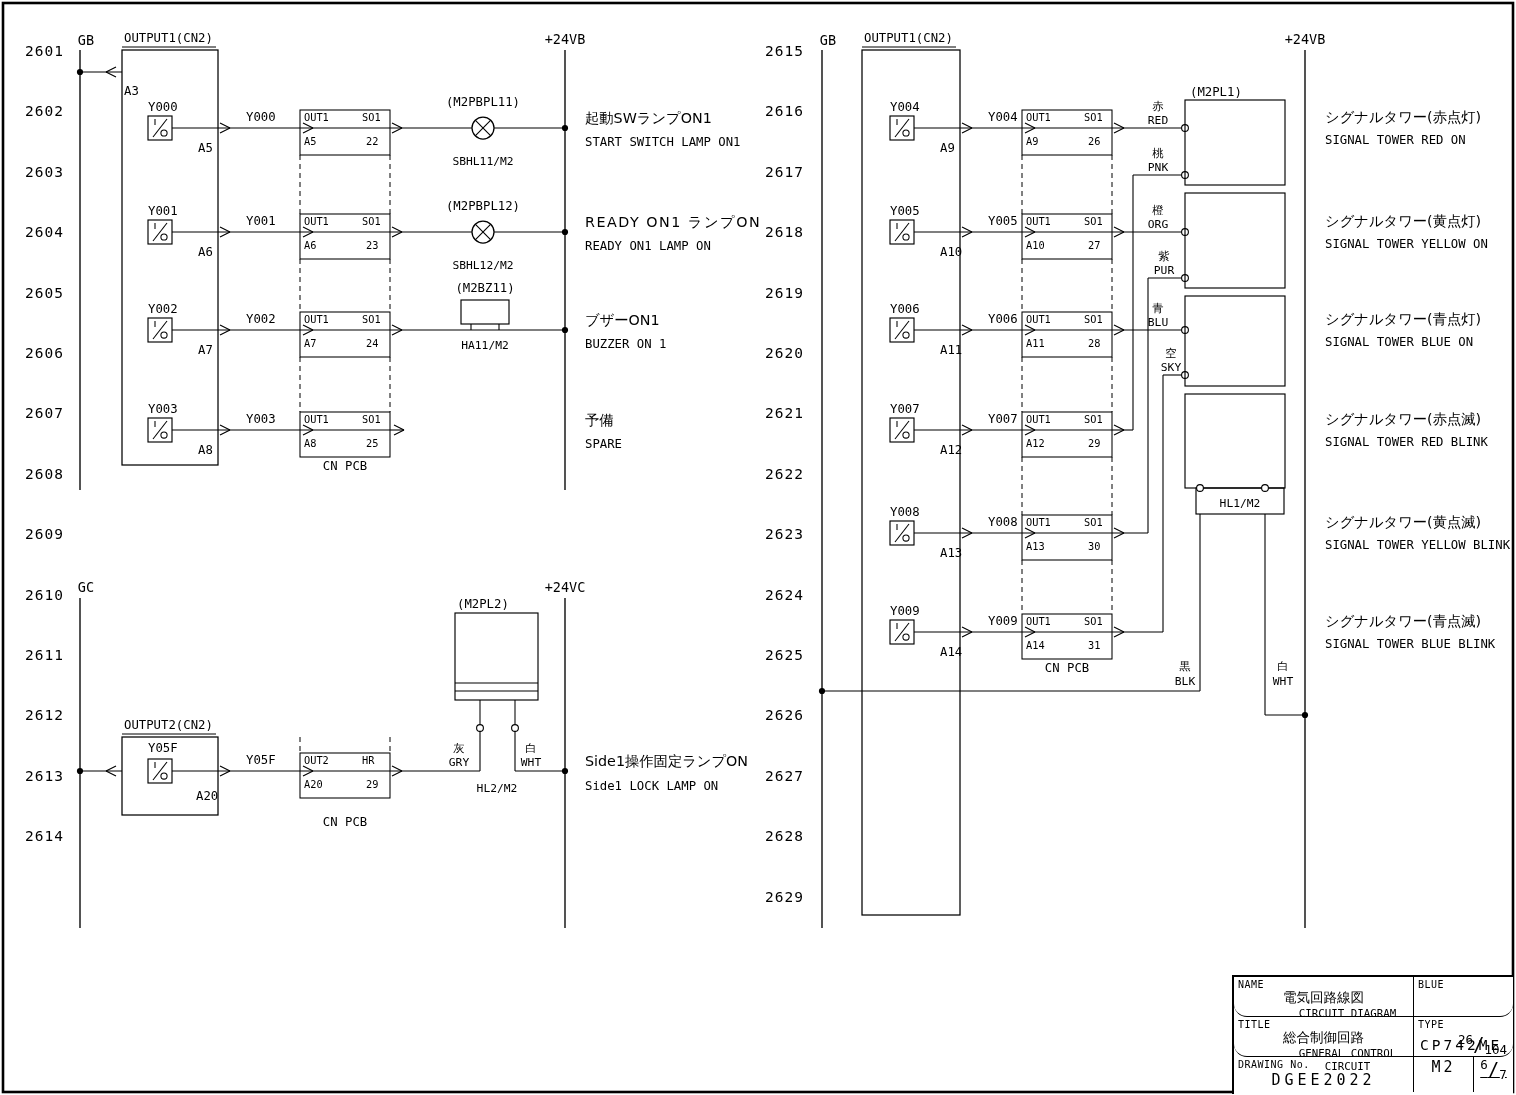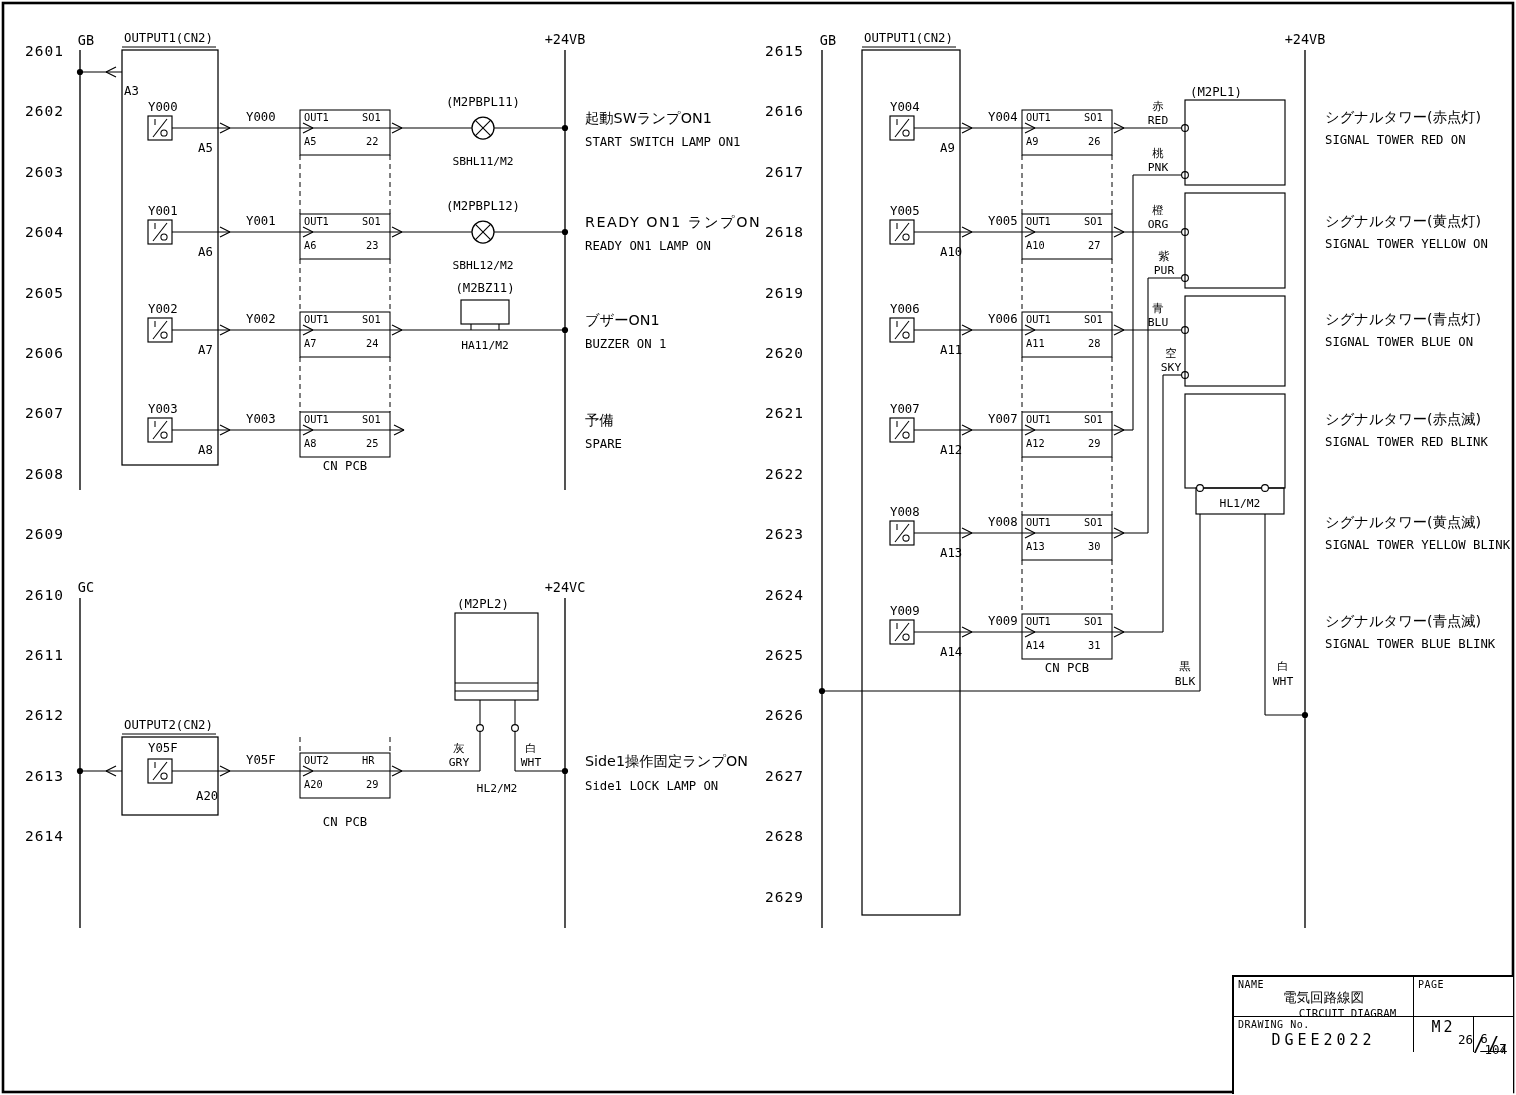"NAME" .tb-row { border-radius: none -> 13px }
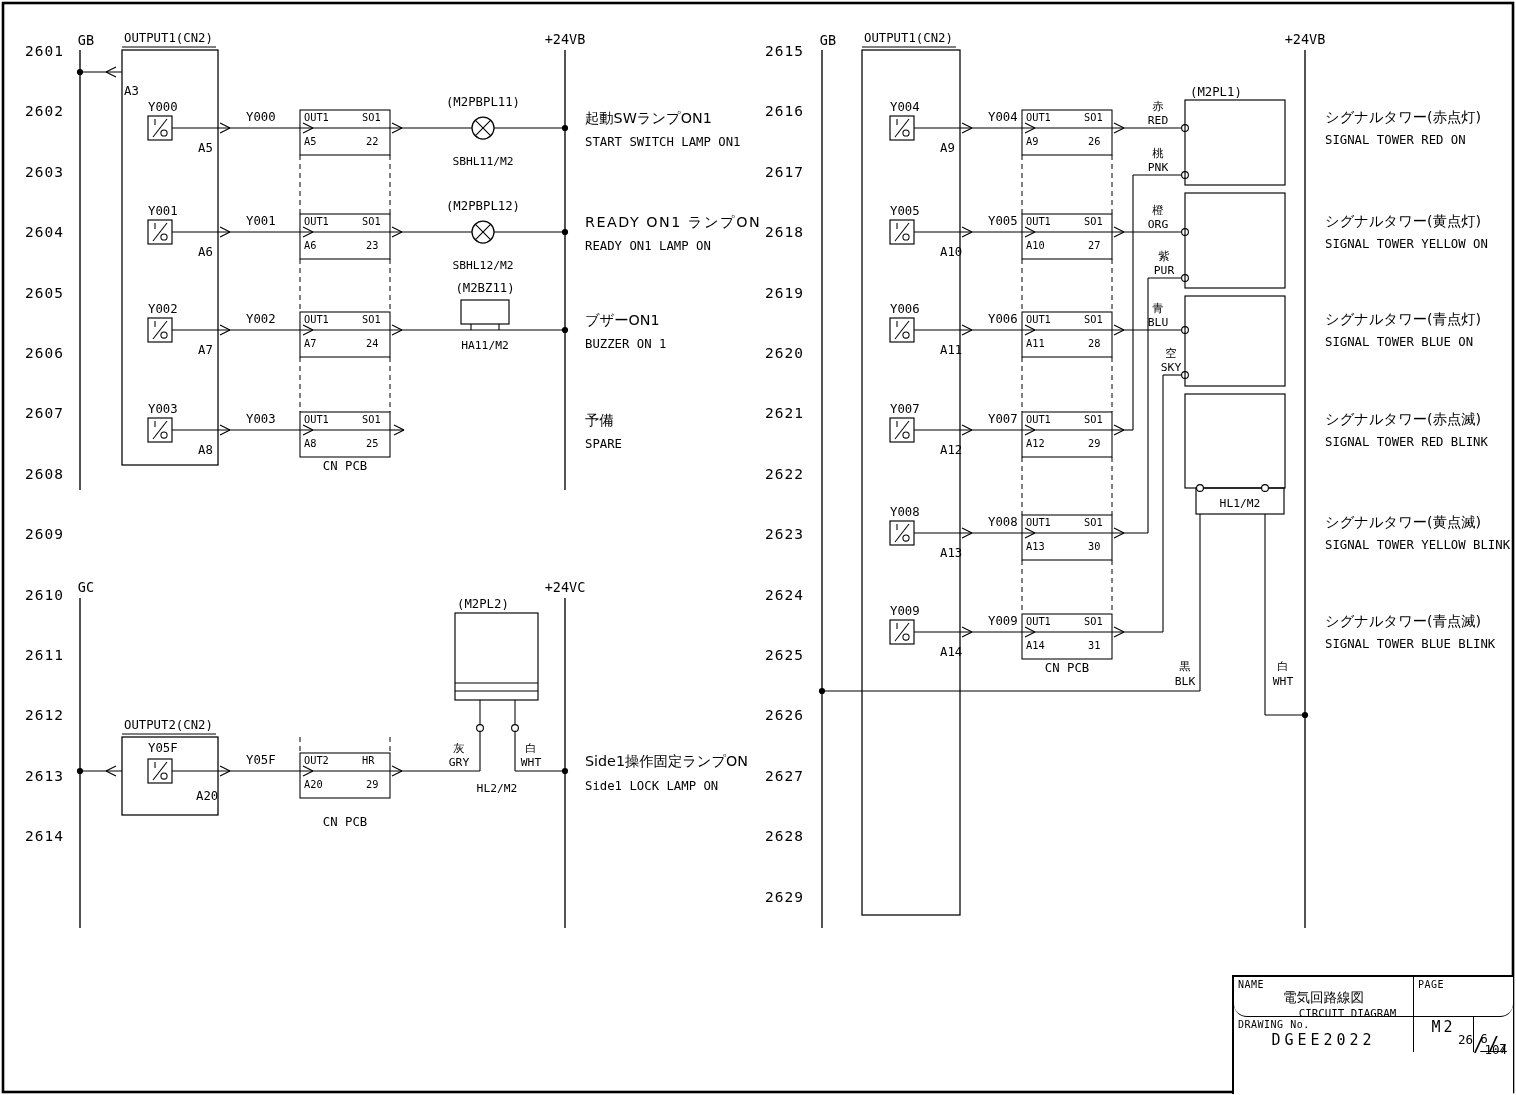"PAGE" span.tb-label { text: PAGE -> BLUE }
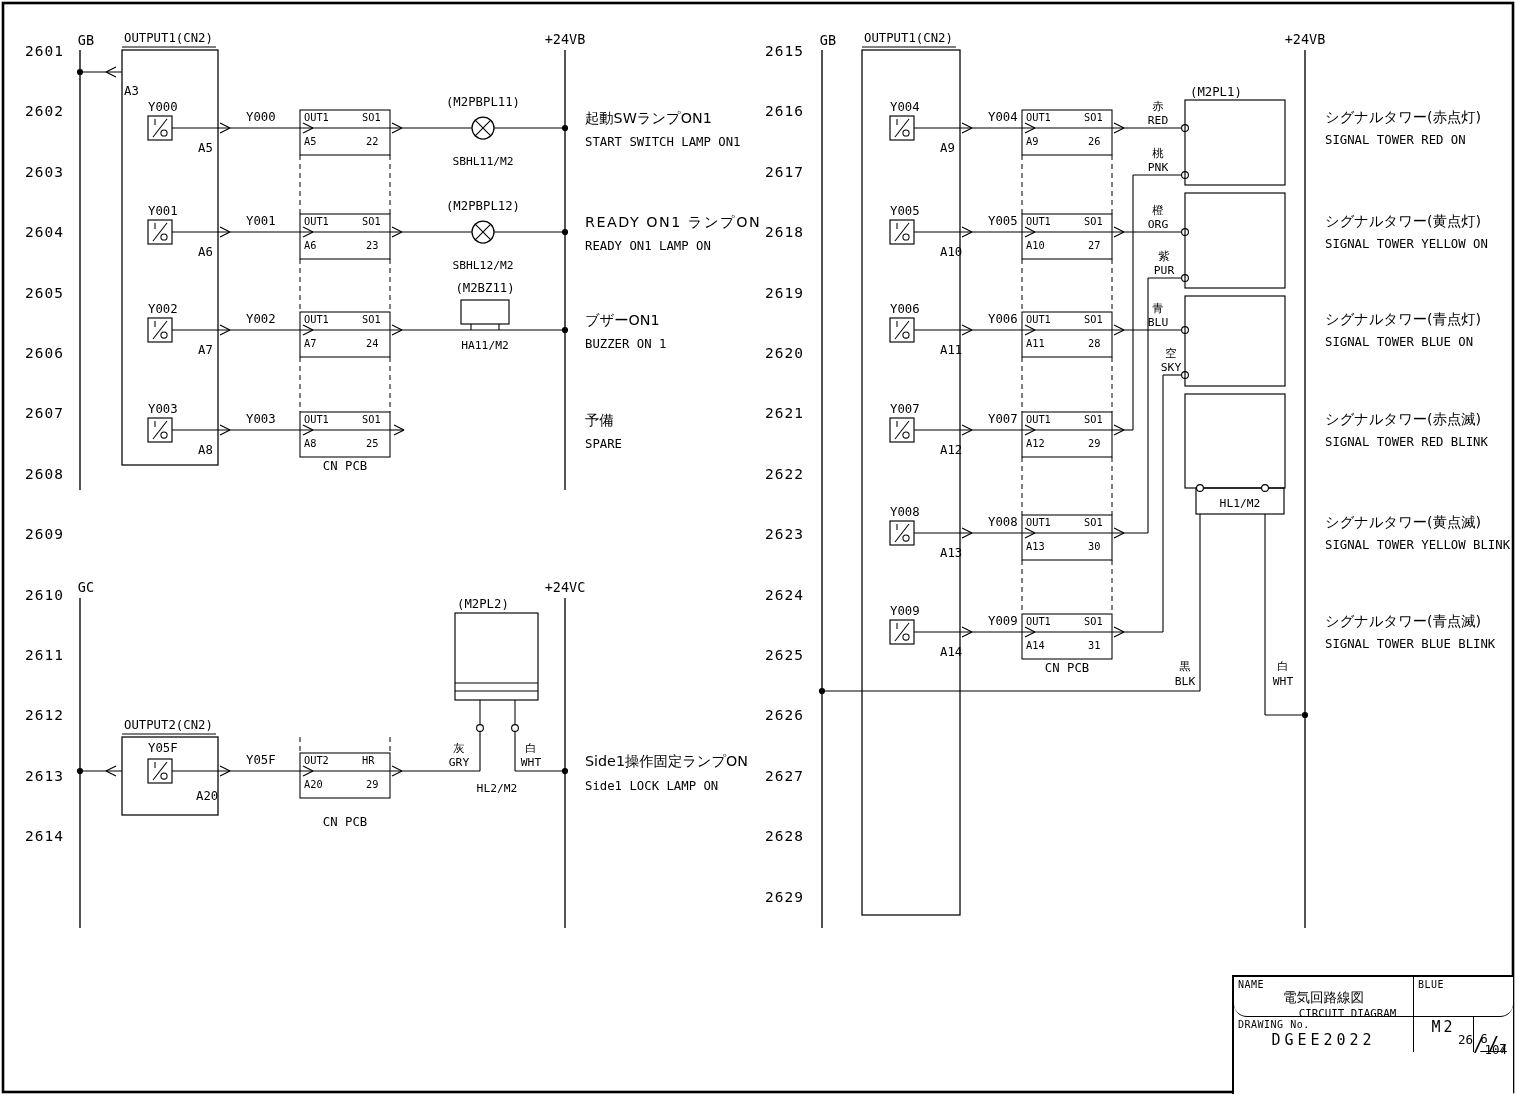"TITLE" div.tb-row { html: none -> <div> <div> <span>TITLE</span> <div>総合制御回路</div> <div>GENERAL CONTROL CIRCUIT</div> </div> <div> <span>TYPE</span> <div>CP742ME</div> </div> </div> }
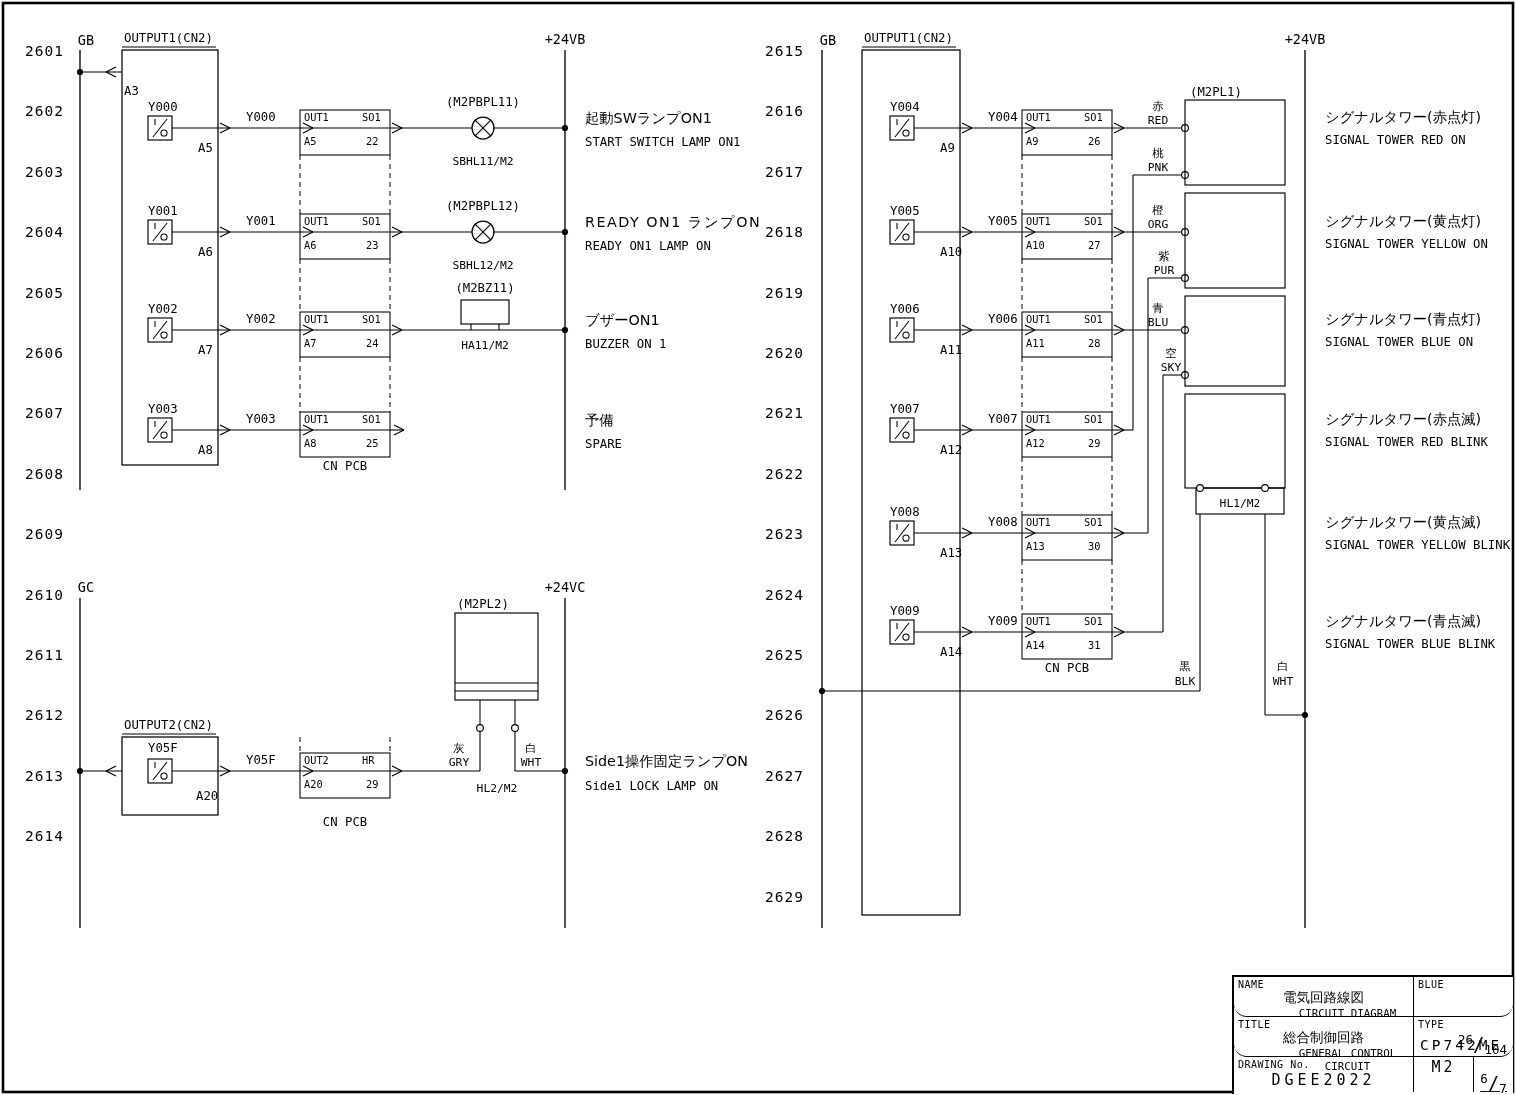"6/7" .tb-frac2 { margin-top: 14px -> 0 }
